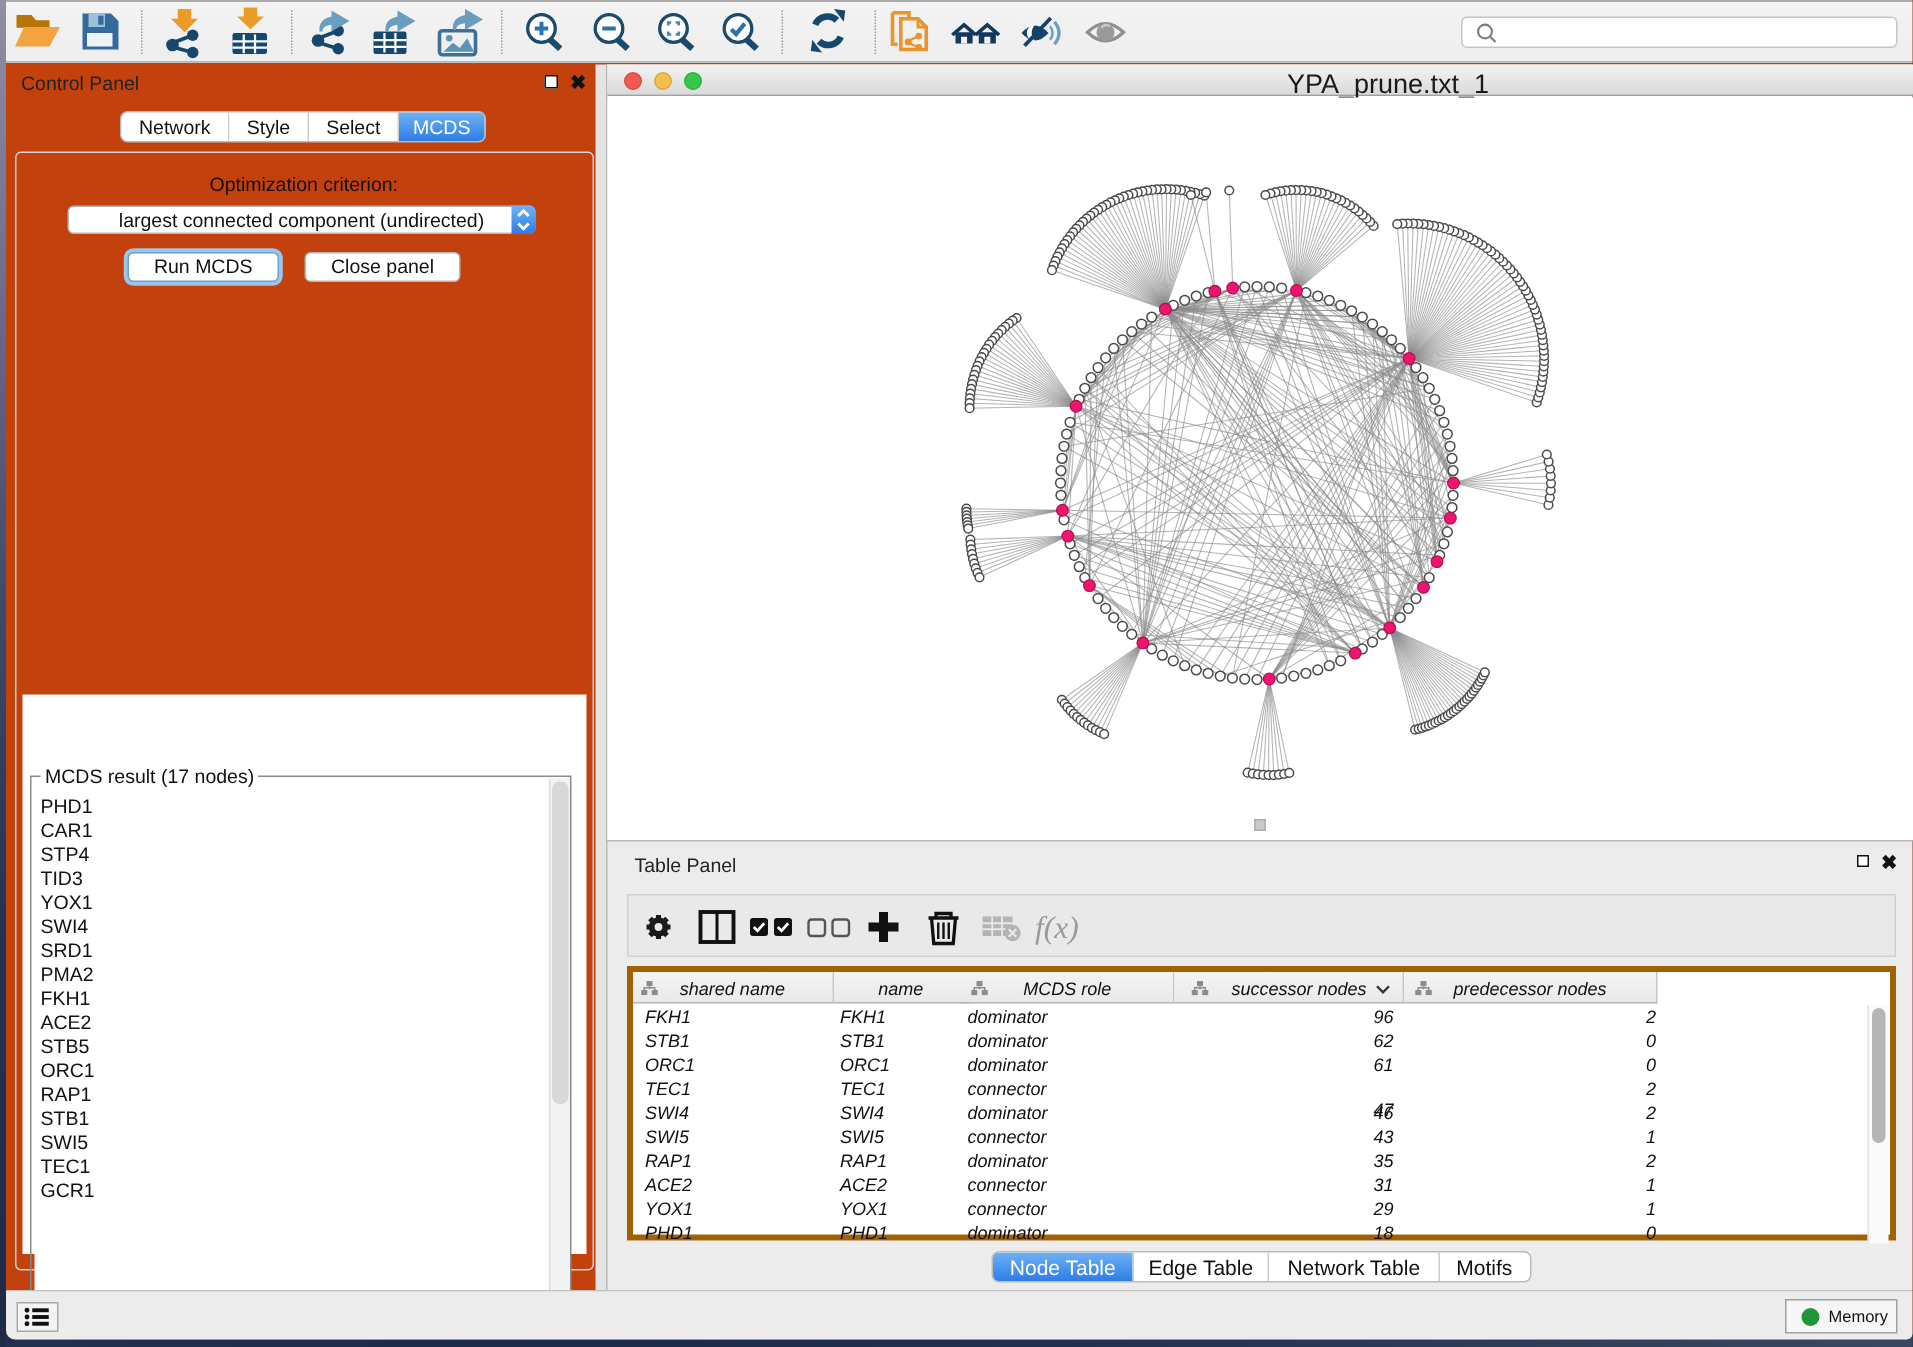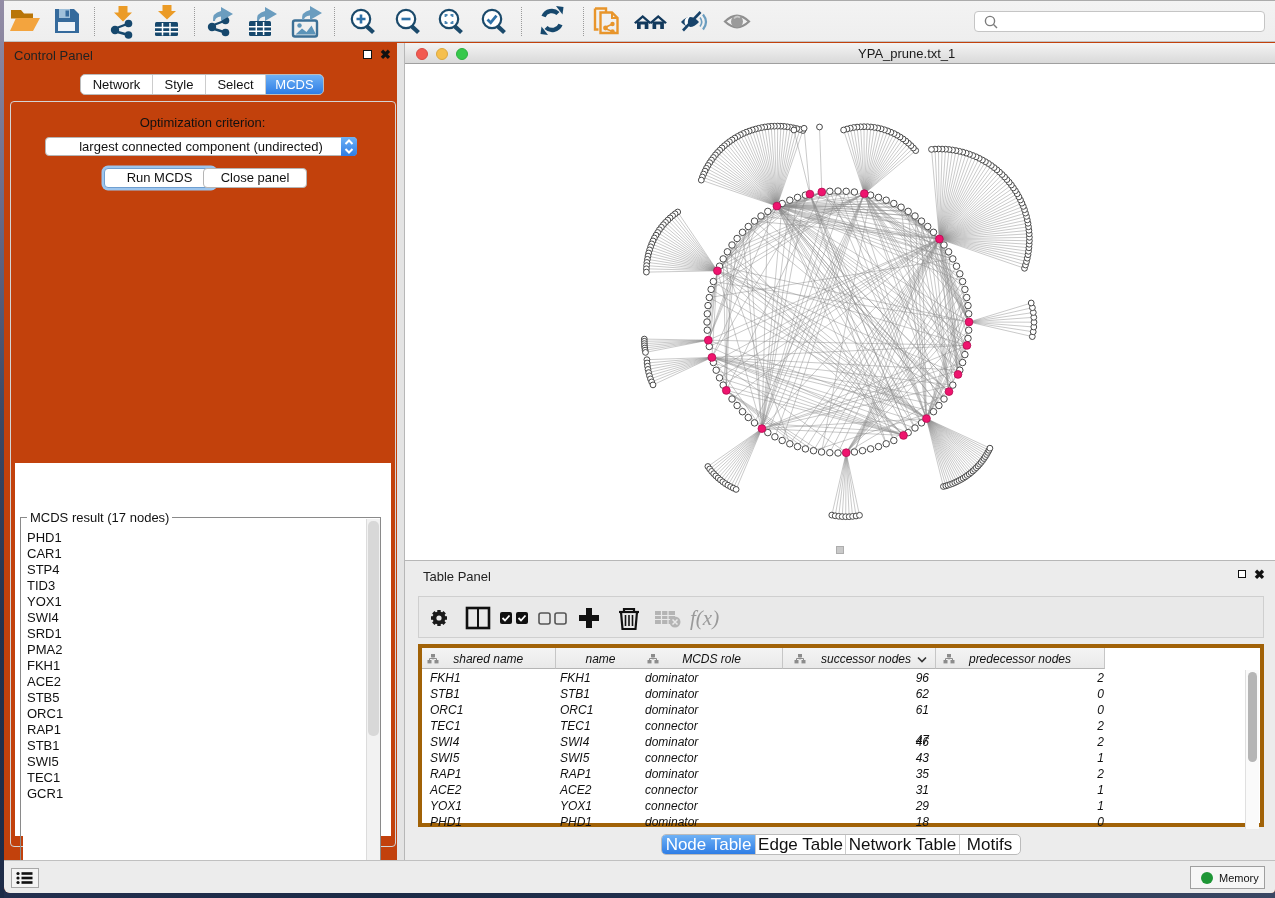"YPA_prune.txt_1" #nv-title .t { font-size: 13px -> 18px }
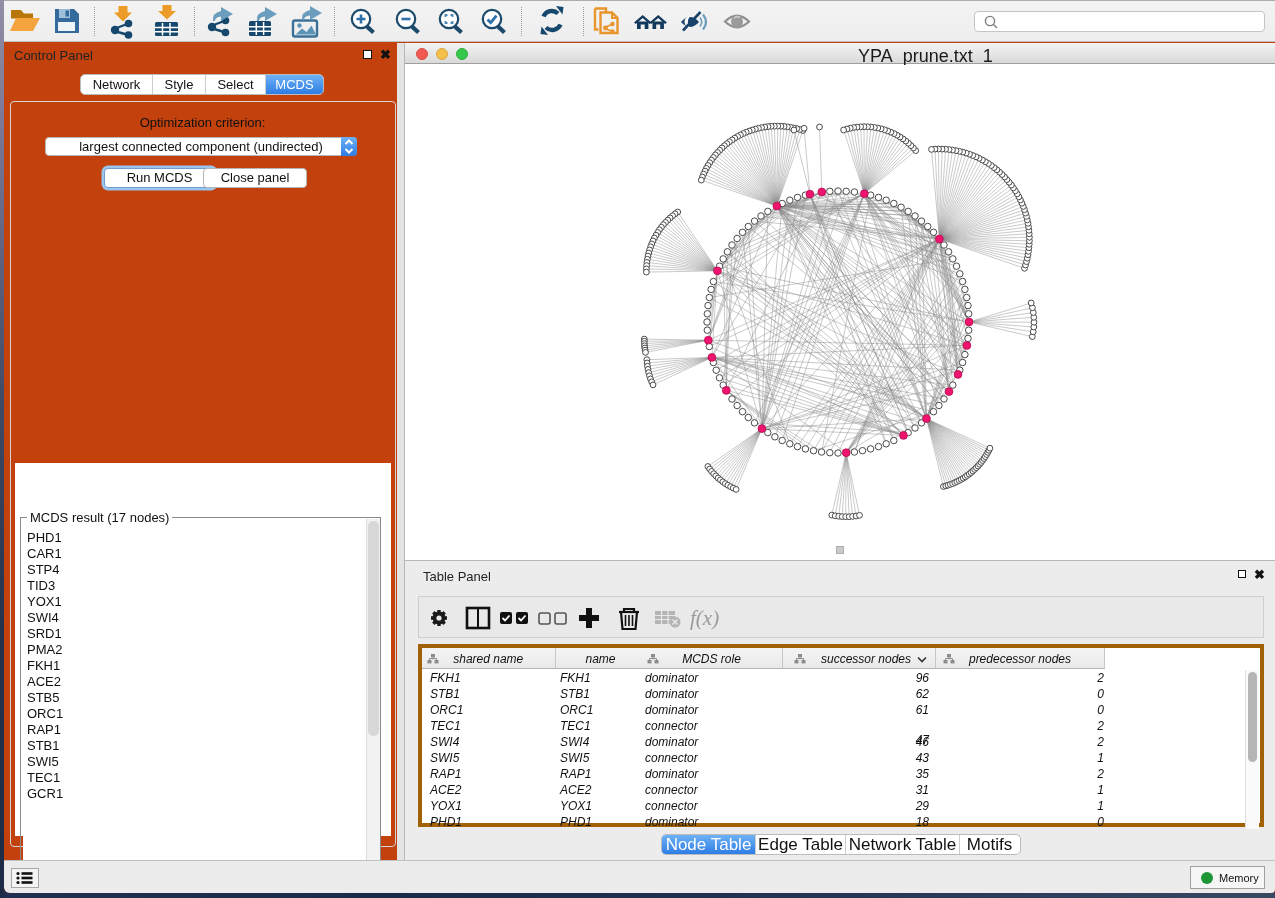"Run MCDS" div.btn { left: 100px -> 81px; width: 111px -> 101px }
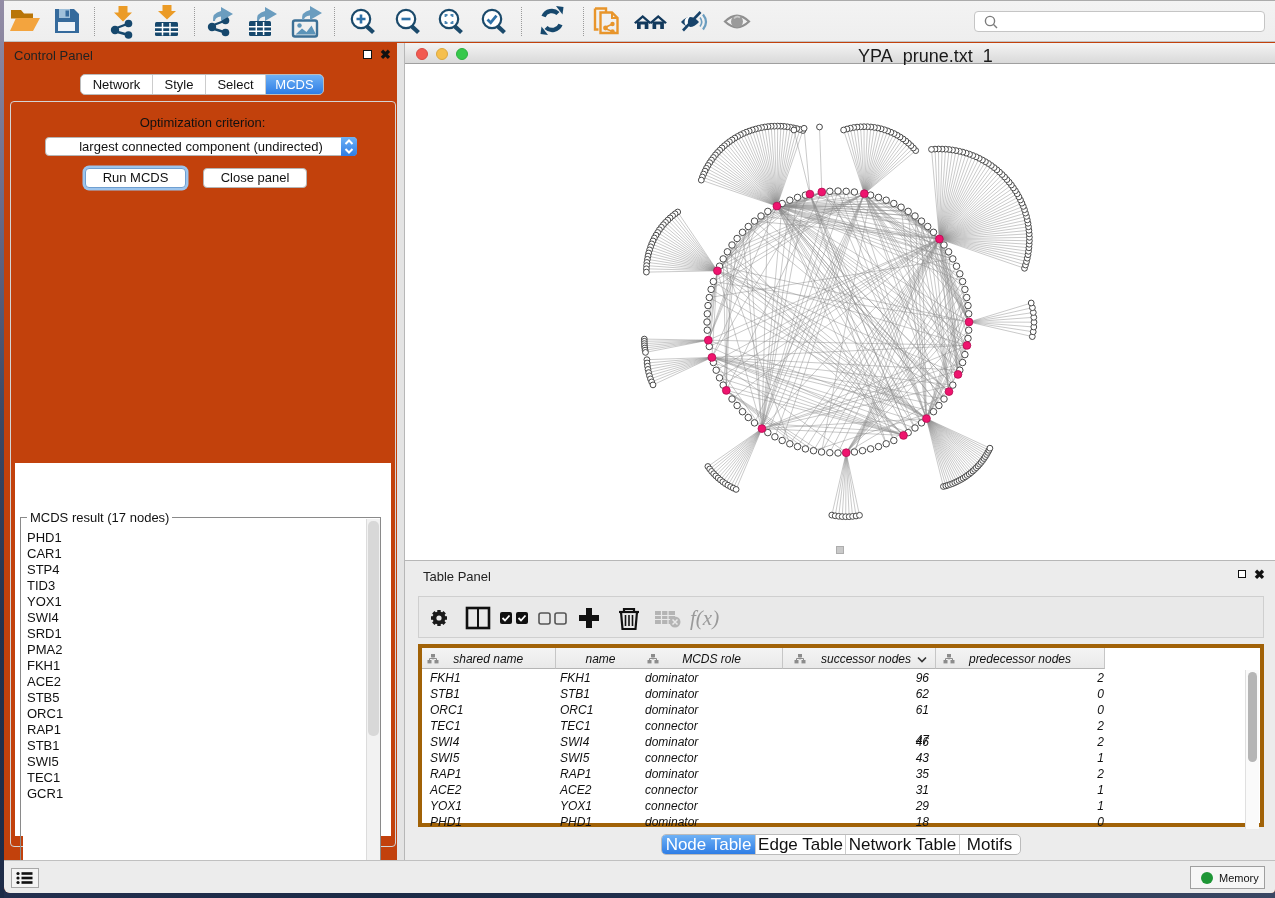"Node Table" #btabs { font-size: 17px -> 14px }
